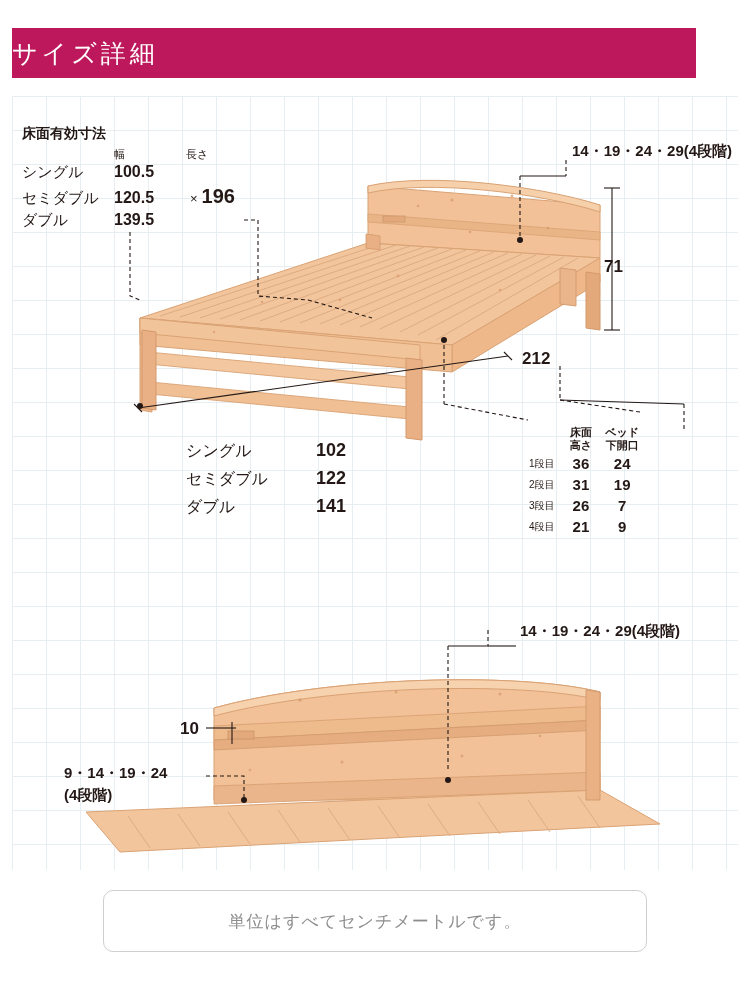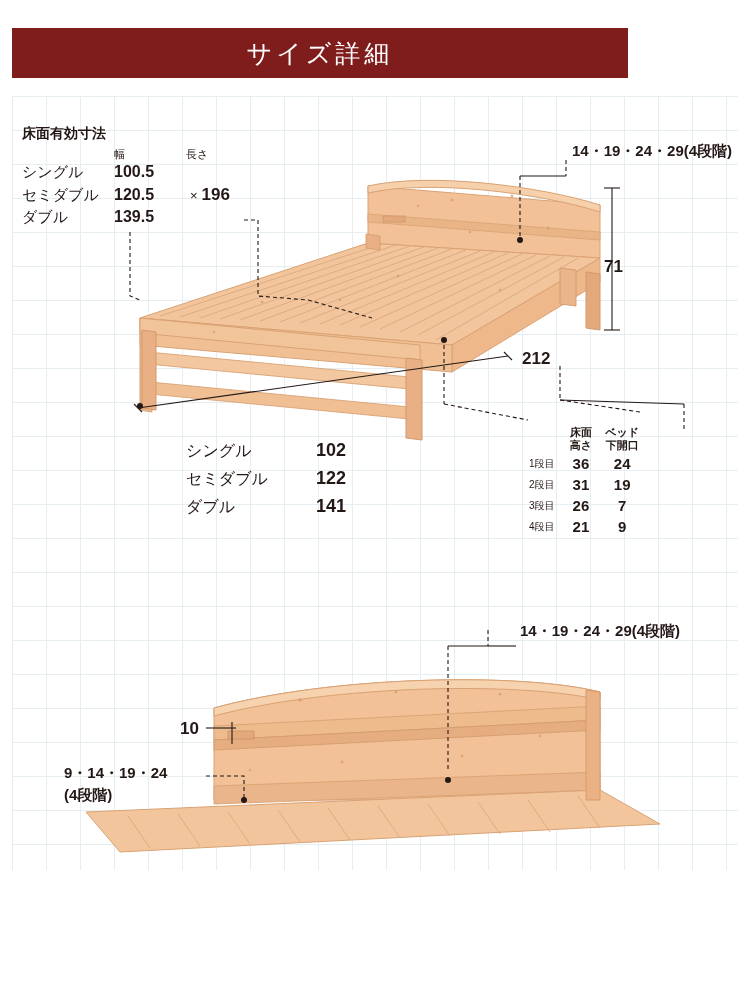"サイズ詳細" .header-band { background: #7f1d1d -> #be185d; justify-content: center -> none; width: 616px -> 684px }
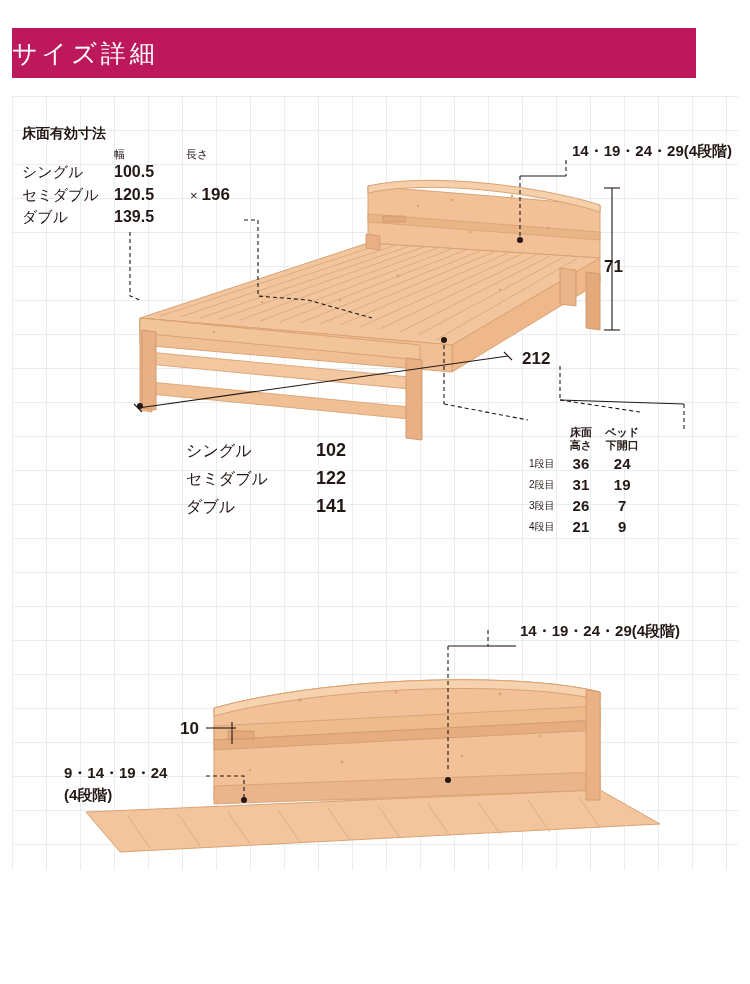"196" .floor-row .lv { font-size: 17px -> 20px }
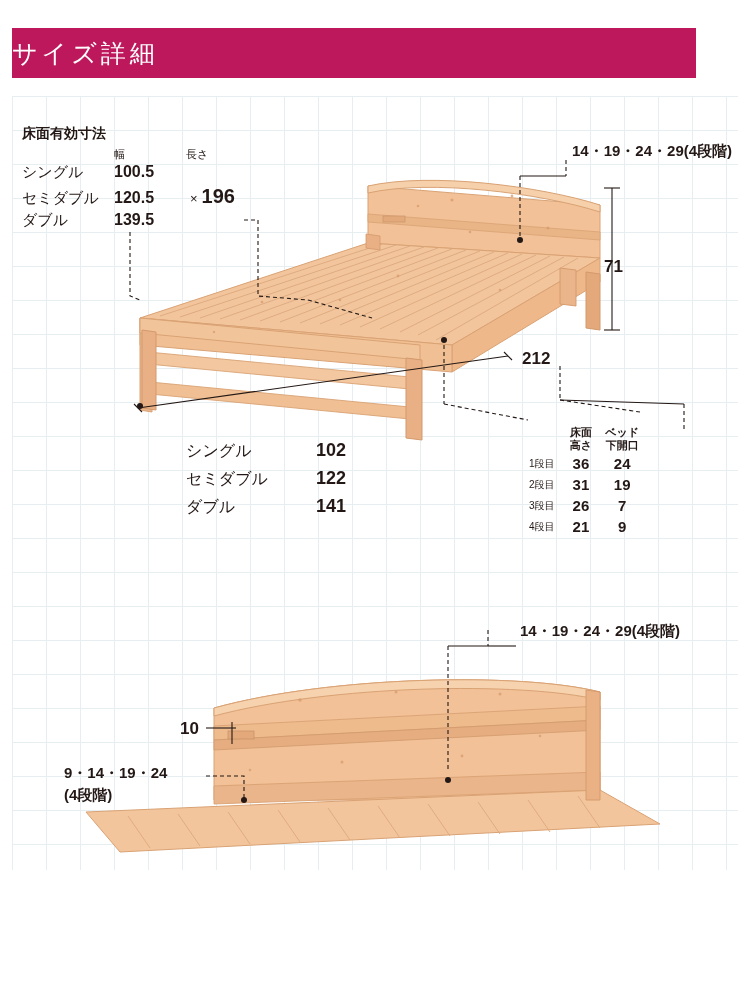"単位はすべてセンチメートルです。" div.footer-note { html: none -> <div> <span>単位はすべてセンチメートルです。</span> </div> }
